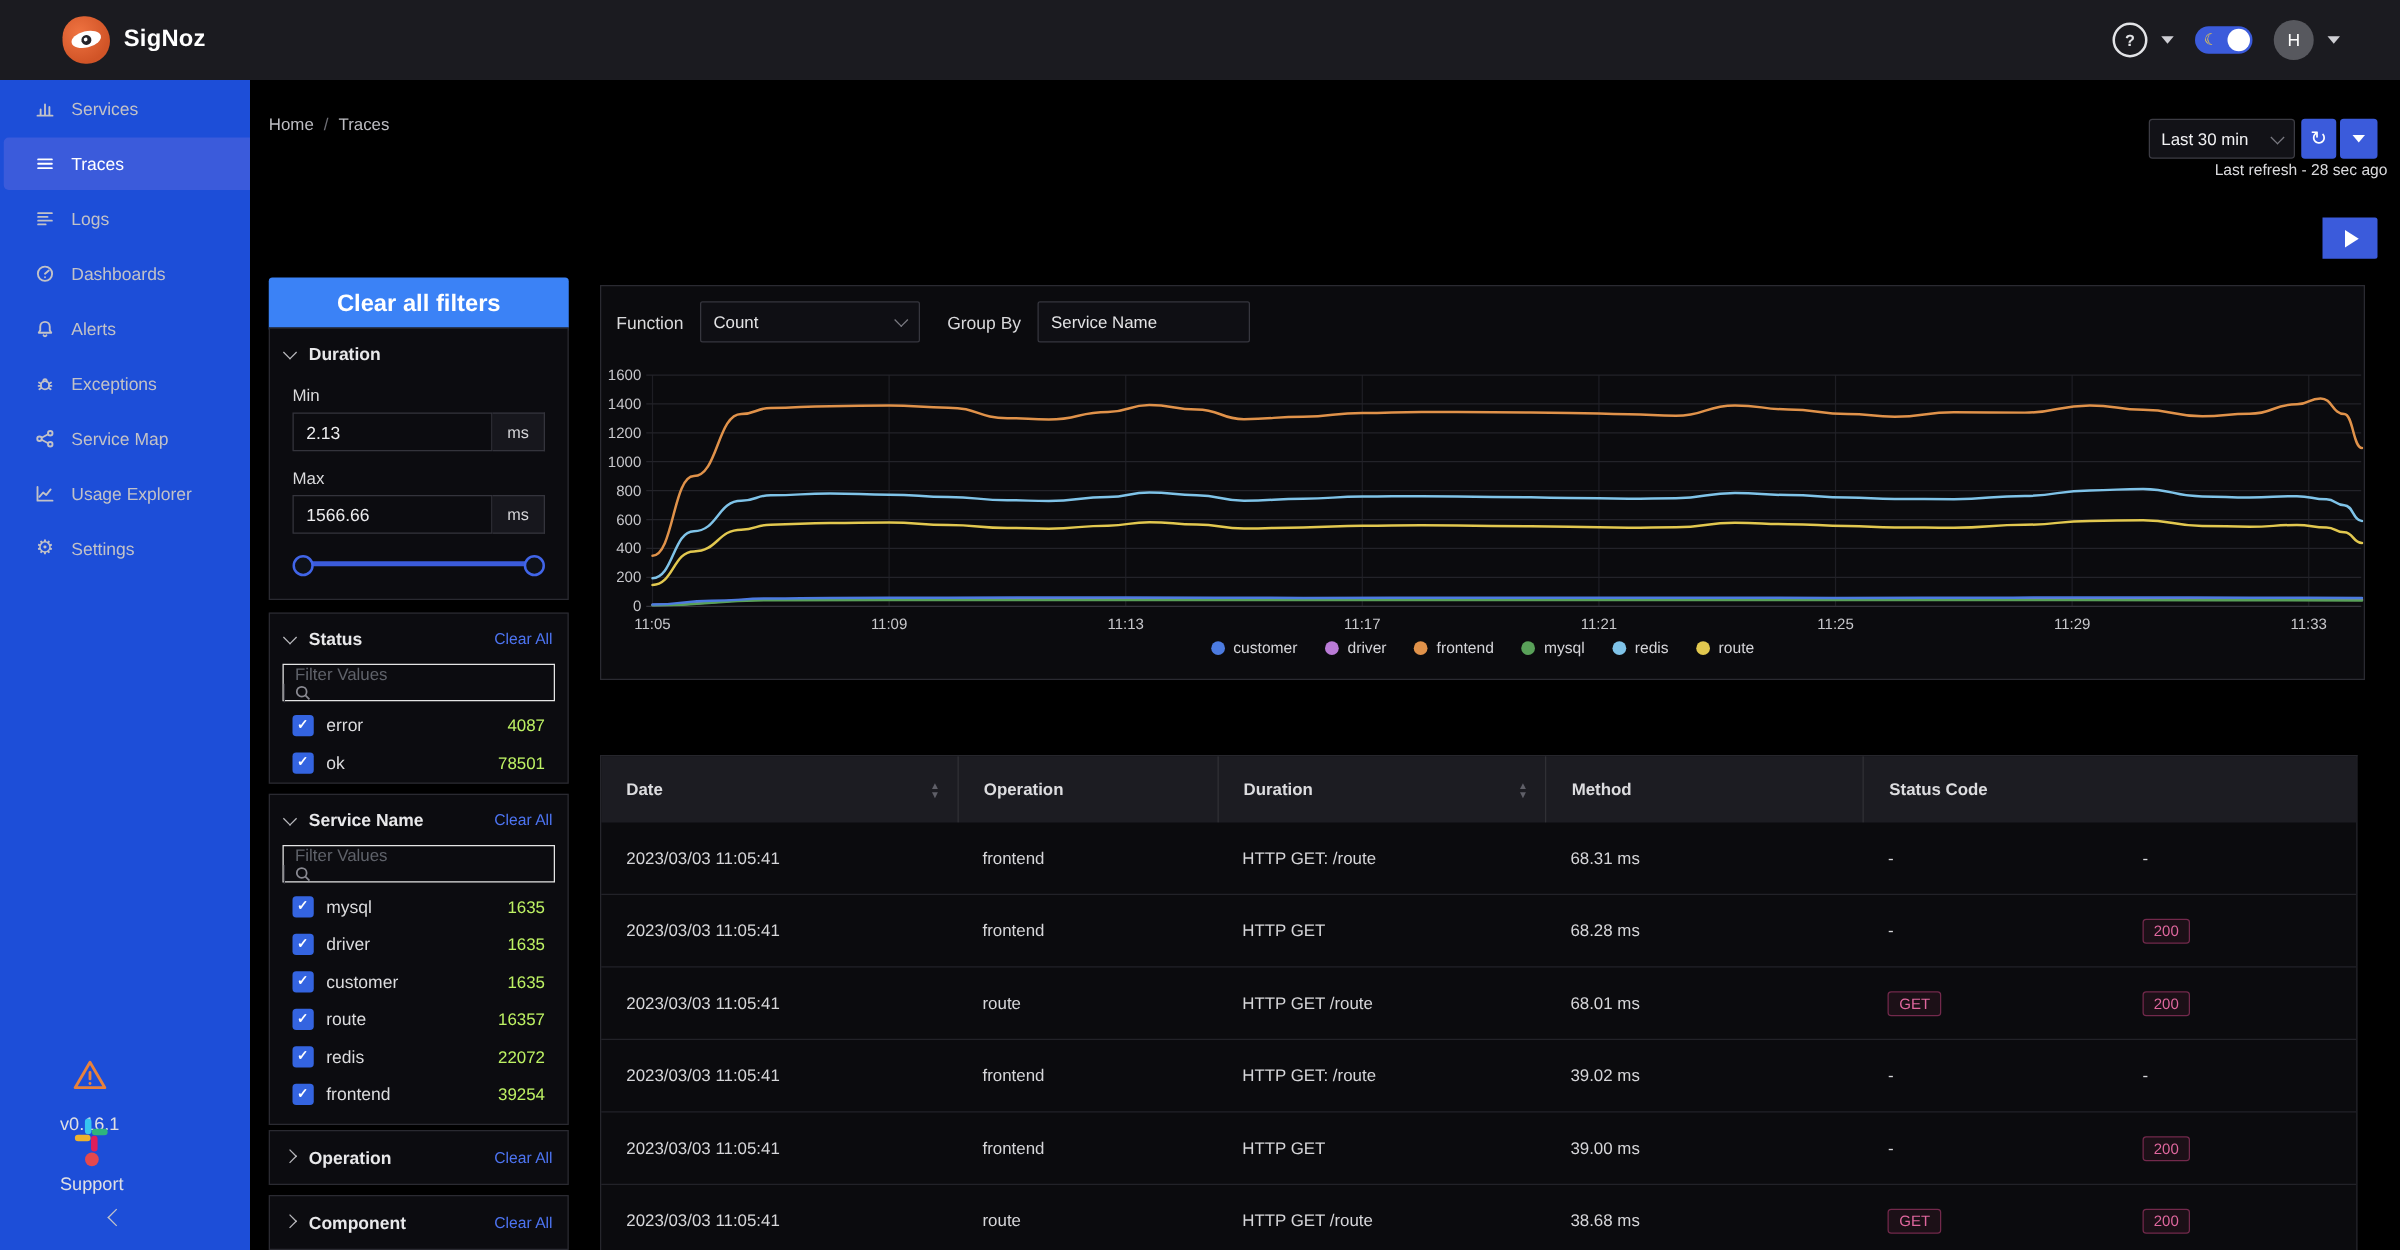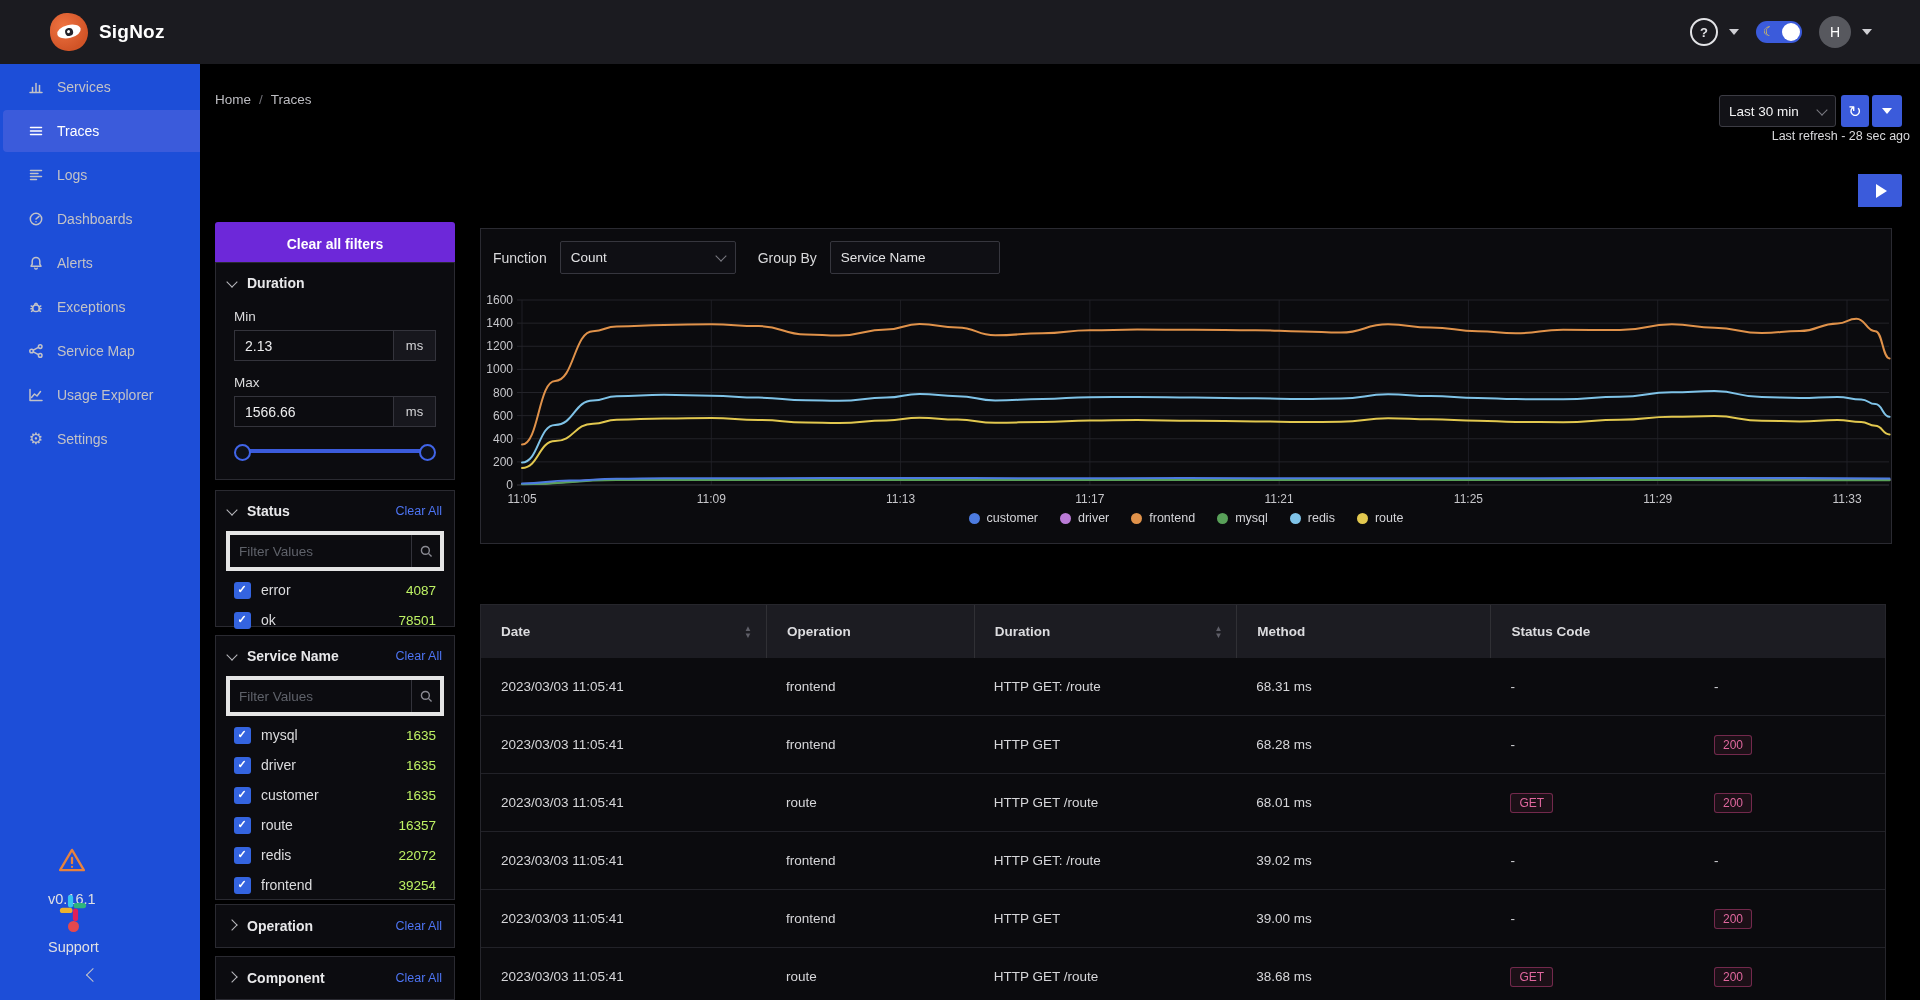"Clear all filters" .clear-all-btn { background: #6d28d9 -> #3b82f6; font-size: 14px -> 19px }
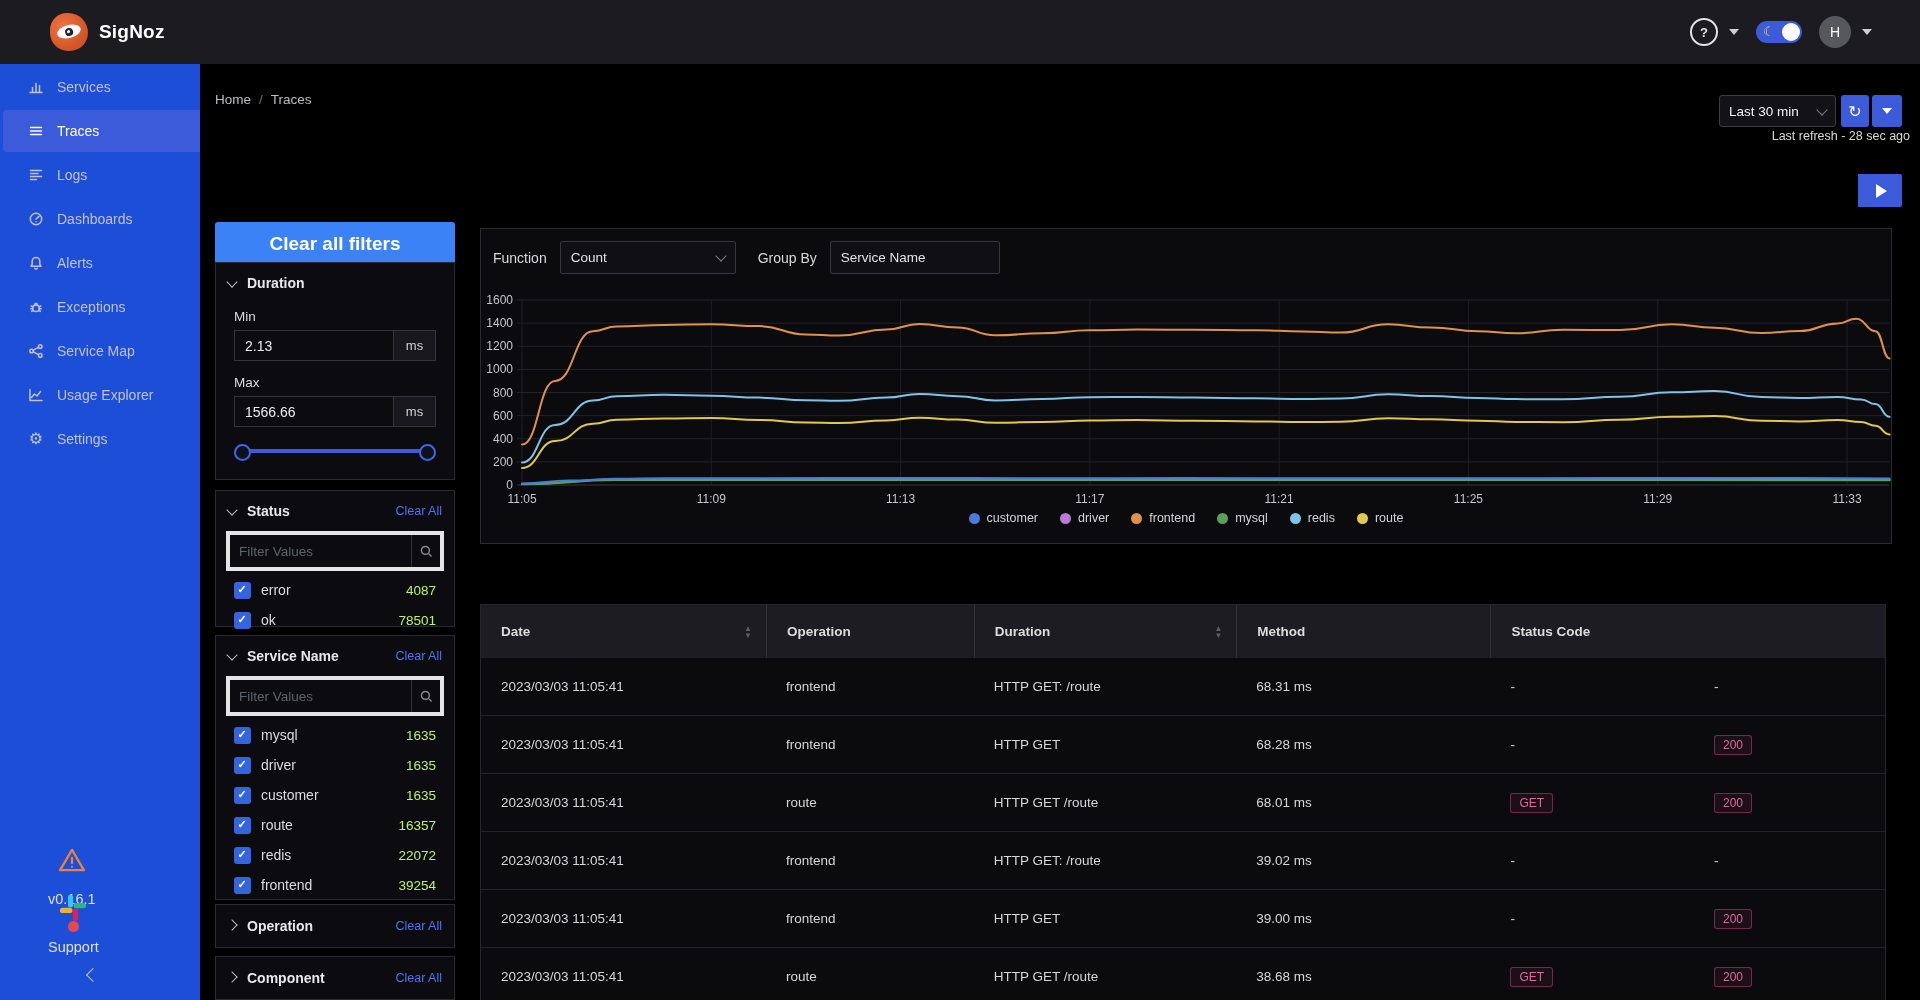"Filter Values" .searchrow { border: 4px solid #e5e5e5 -> 1px solid #e5e5e5; flex-direction: none -> column; height: 40px -> 30px }
